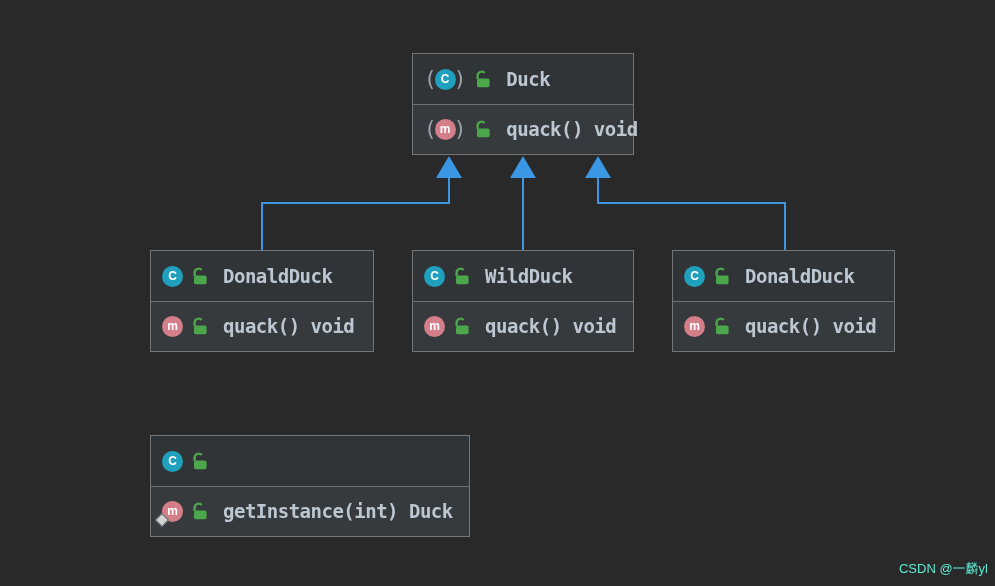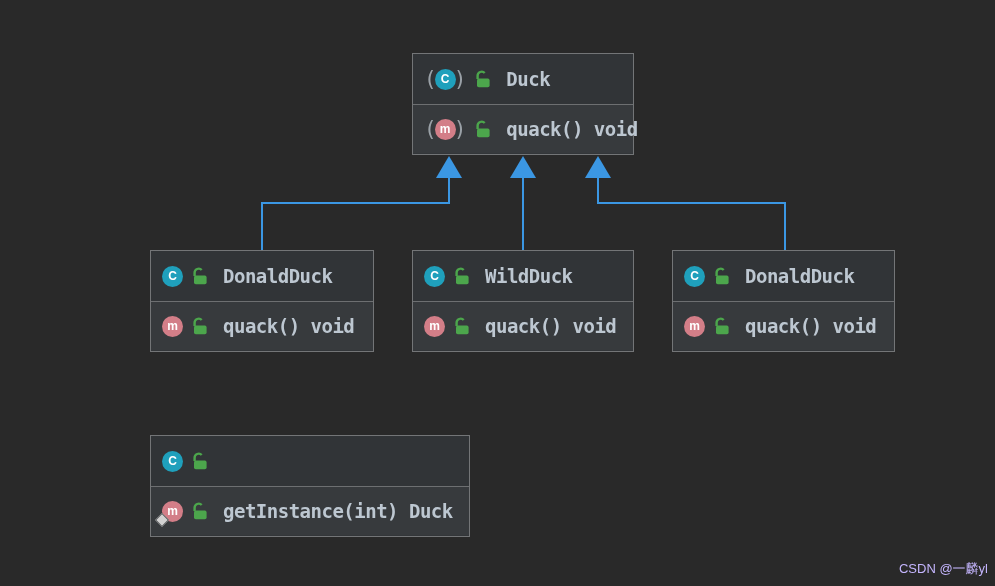"CSDN @一麟yl" .watermark { color: #c4b5fd -> #5eead4 }
